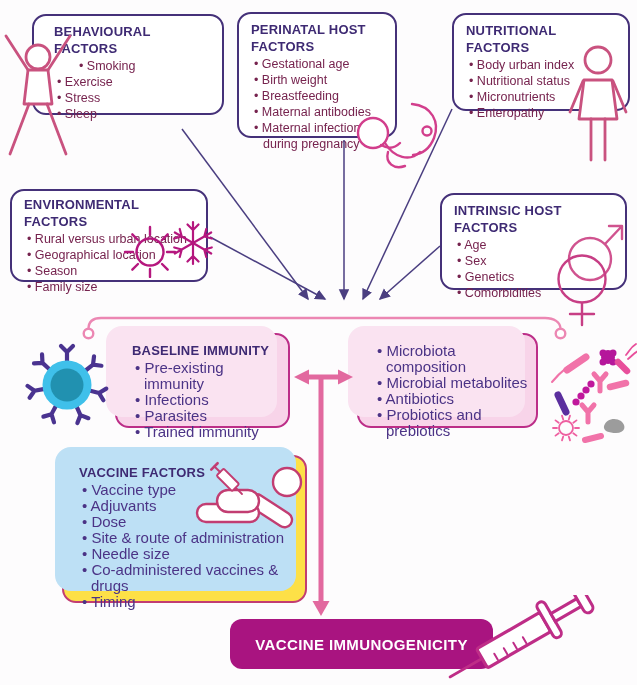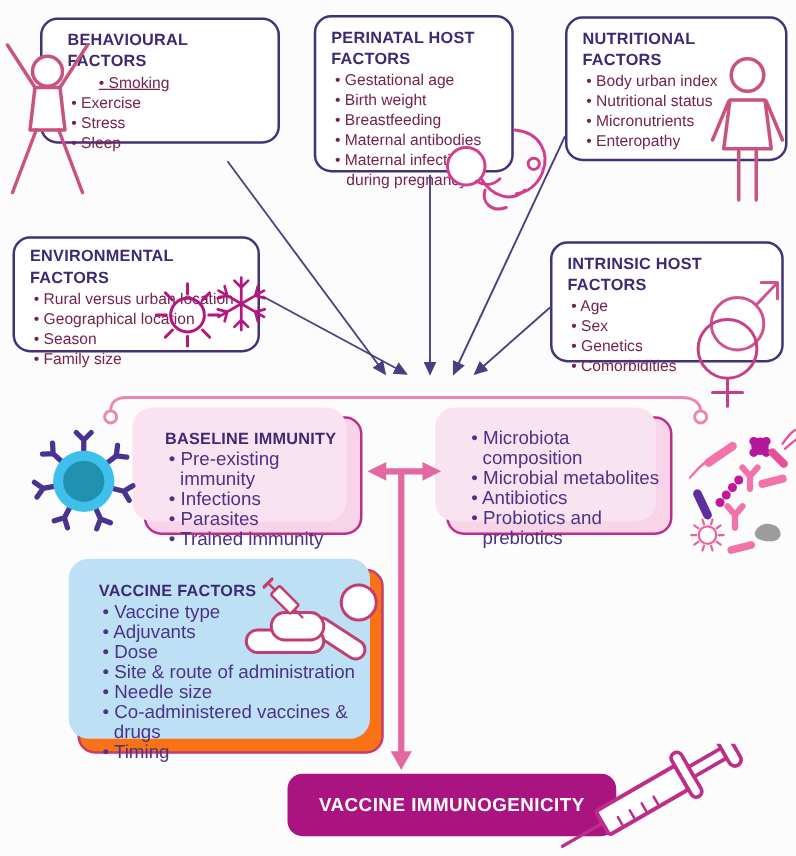"PERINATAL HOST FACTORS" .box-perinatal { left: 251px -> 237px }
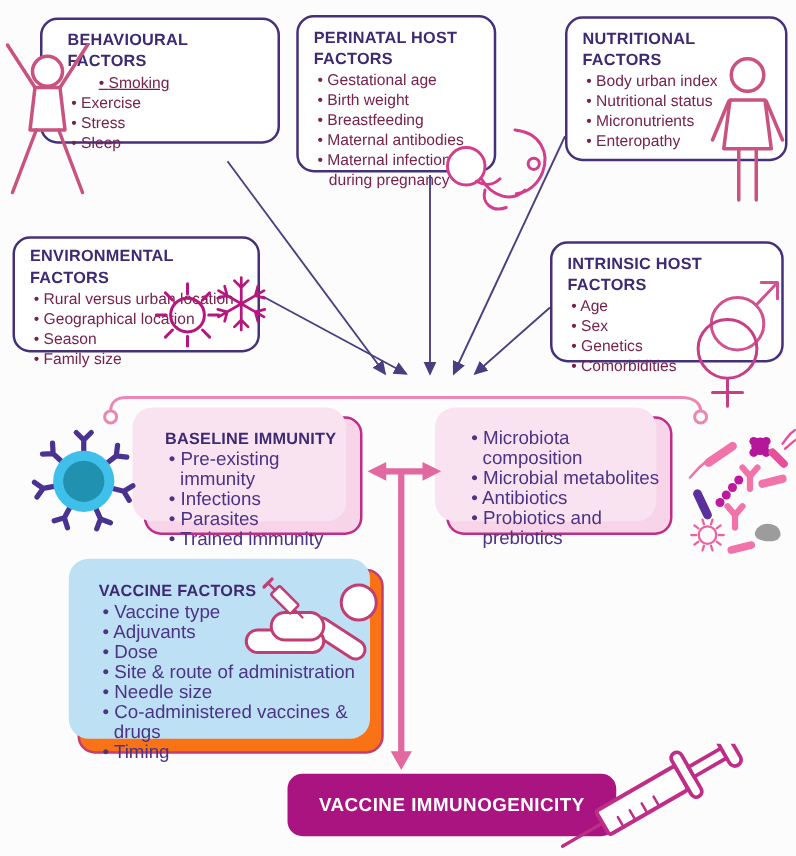"NUTRITIONAL FACTORS" .box-nutritional { height: 116px -> 98px }
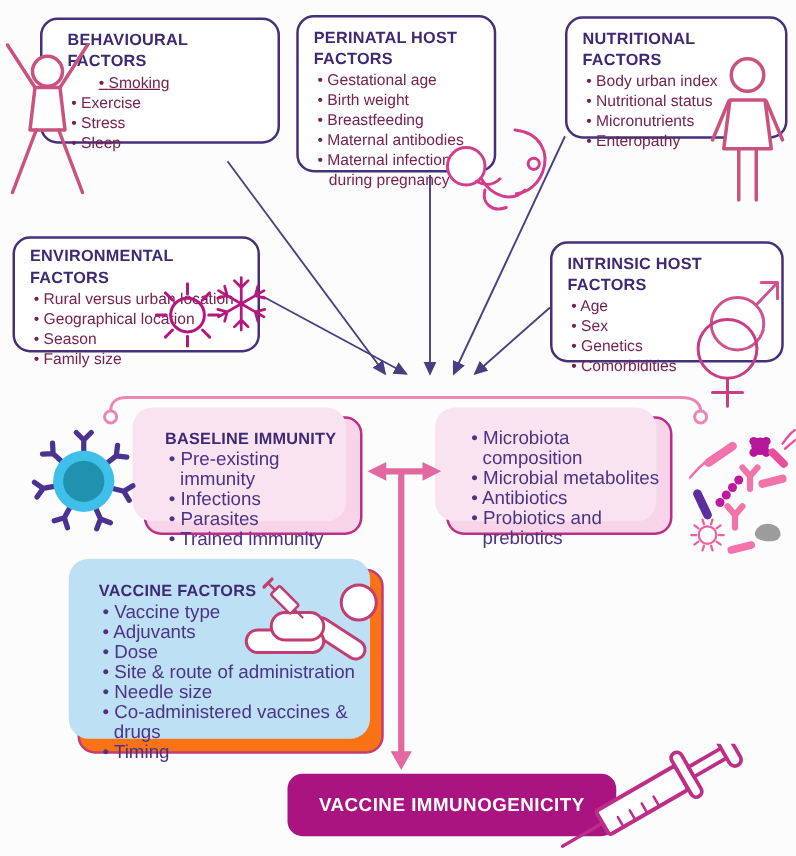"Smoking" .box-behavioural li.indent { text-decoration: underline -> none }
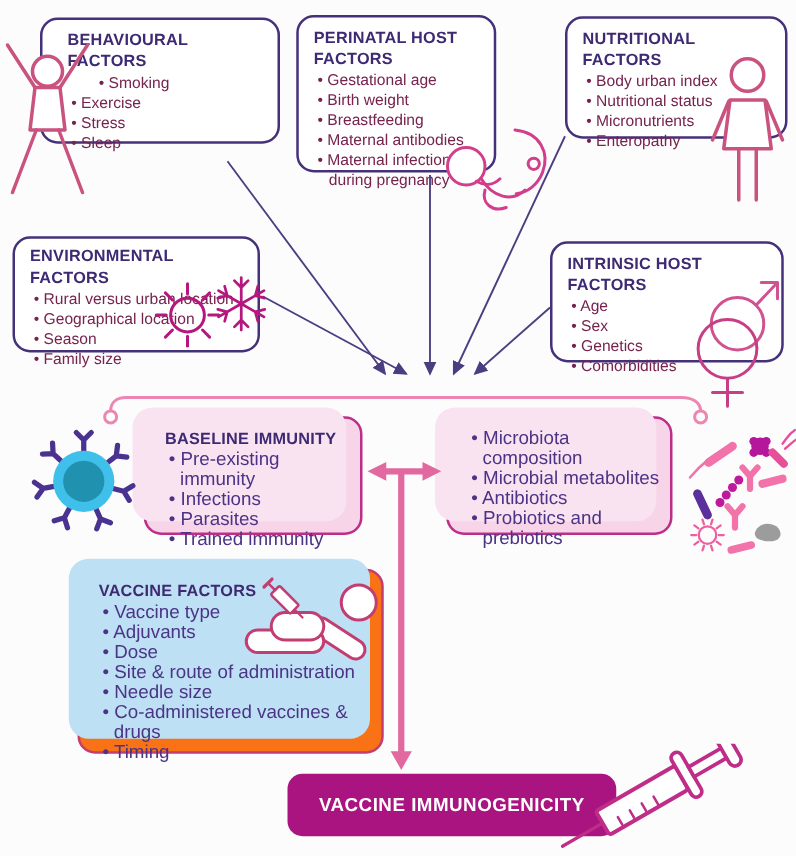"VACCINE FACTORS" .bluebox { background: #f97316 -> #fde047 }
